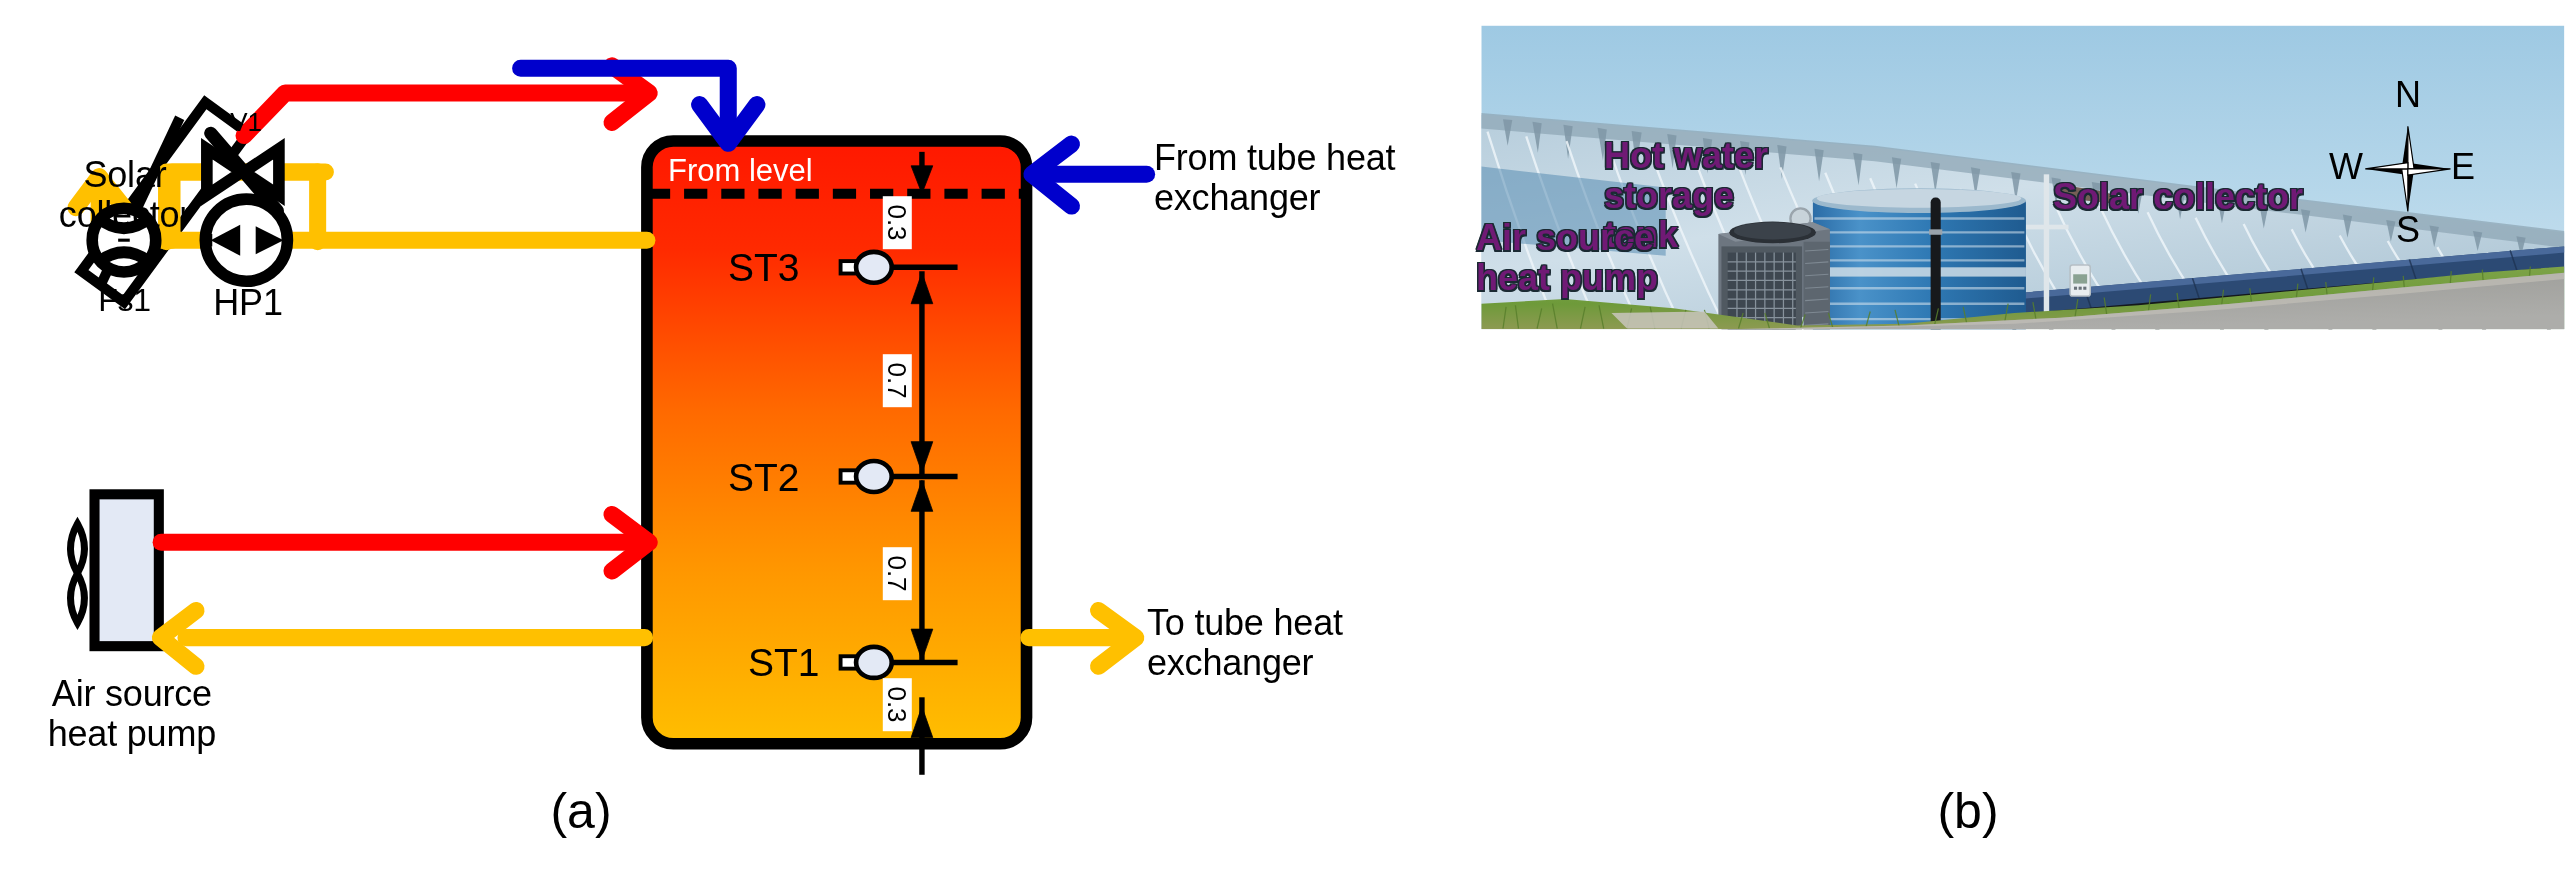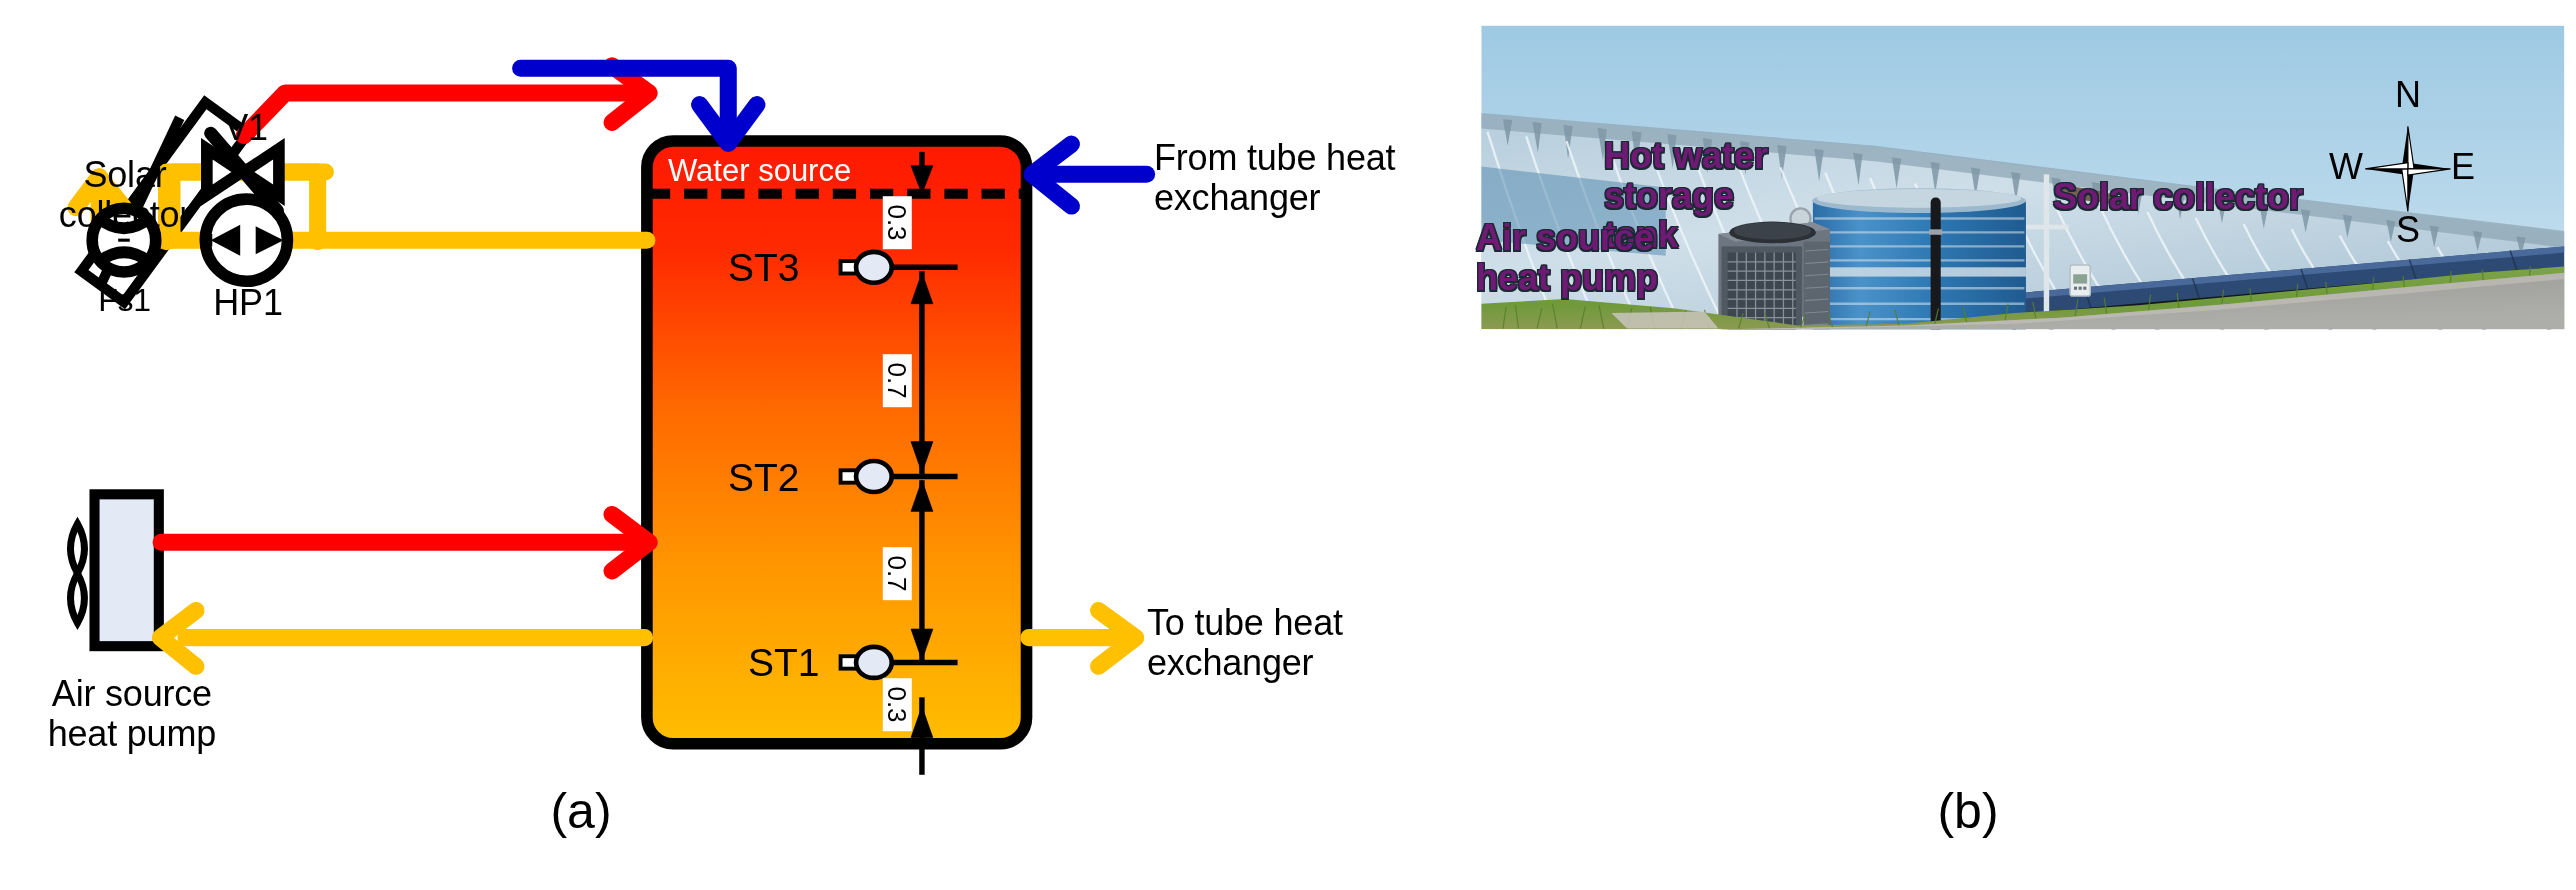"V1" div.lbl { font-size: 36px -> 26px }
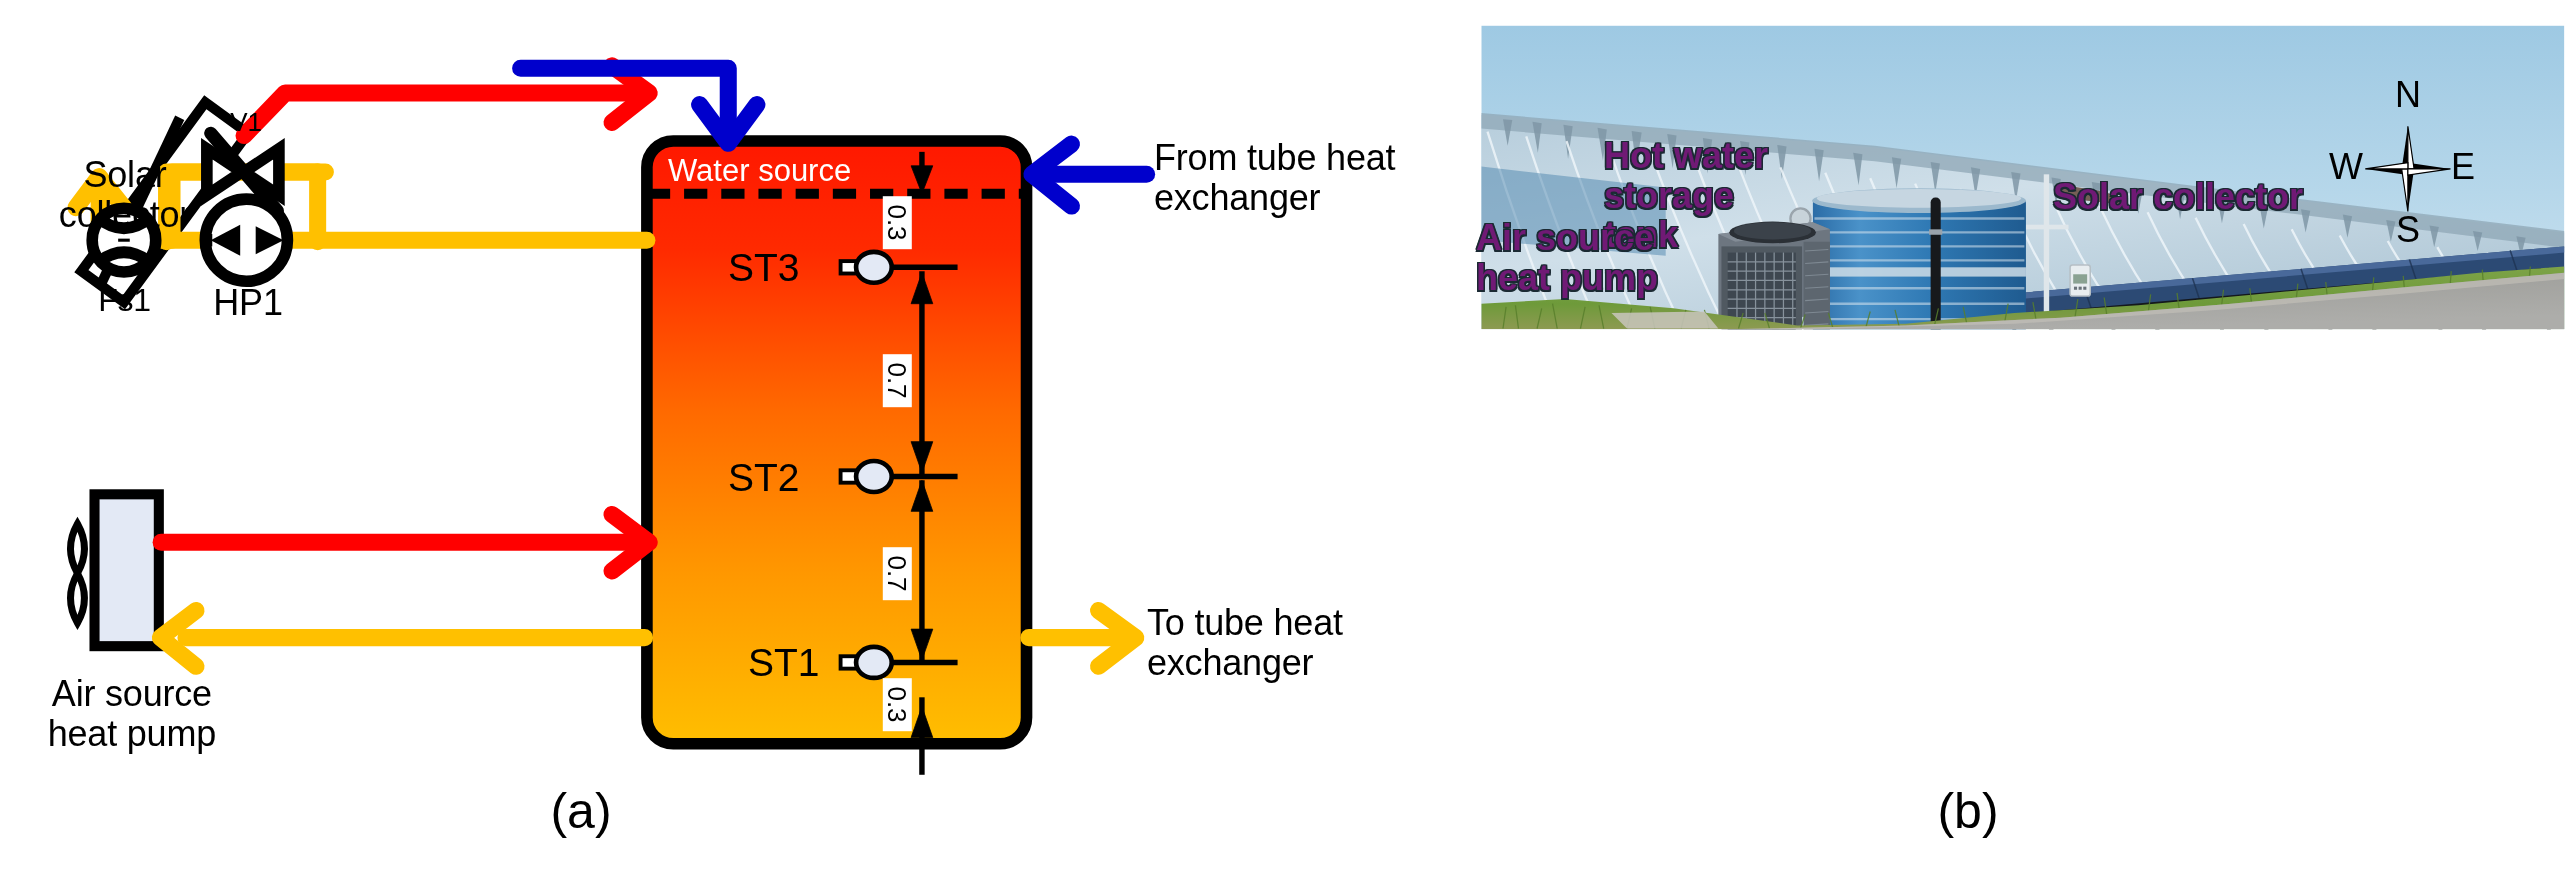"Water source" div.waterlevel-text { text: Water source -> From level }
